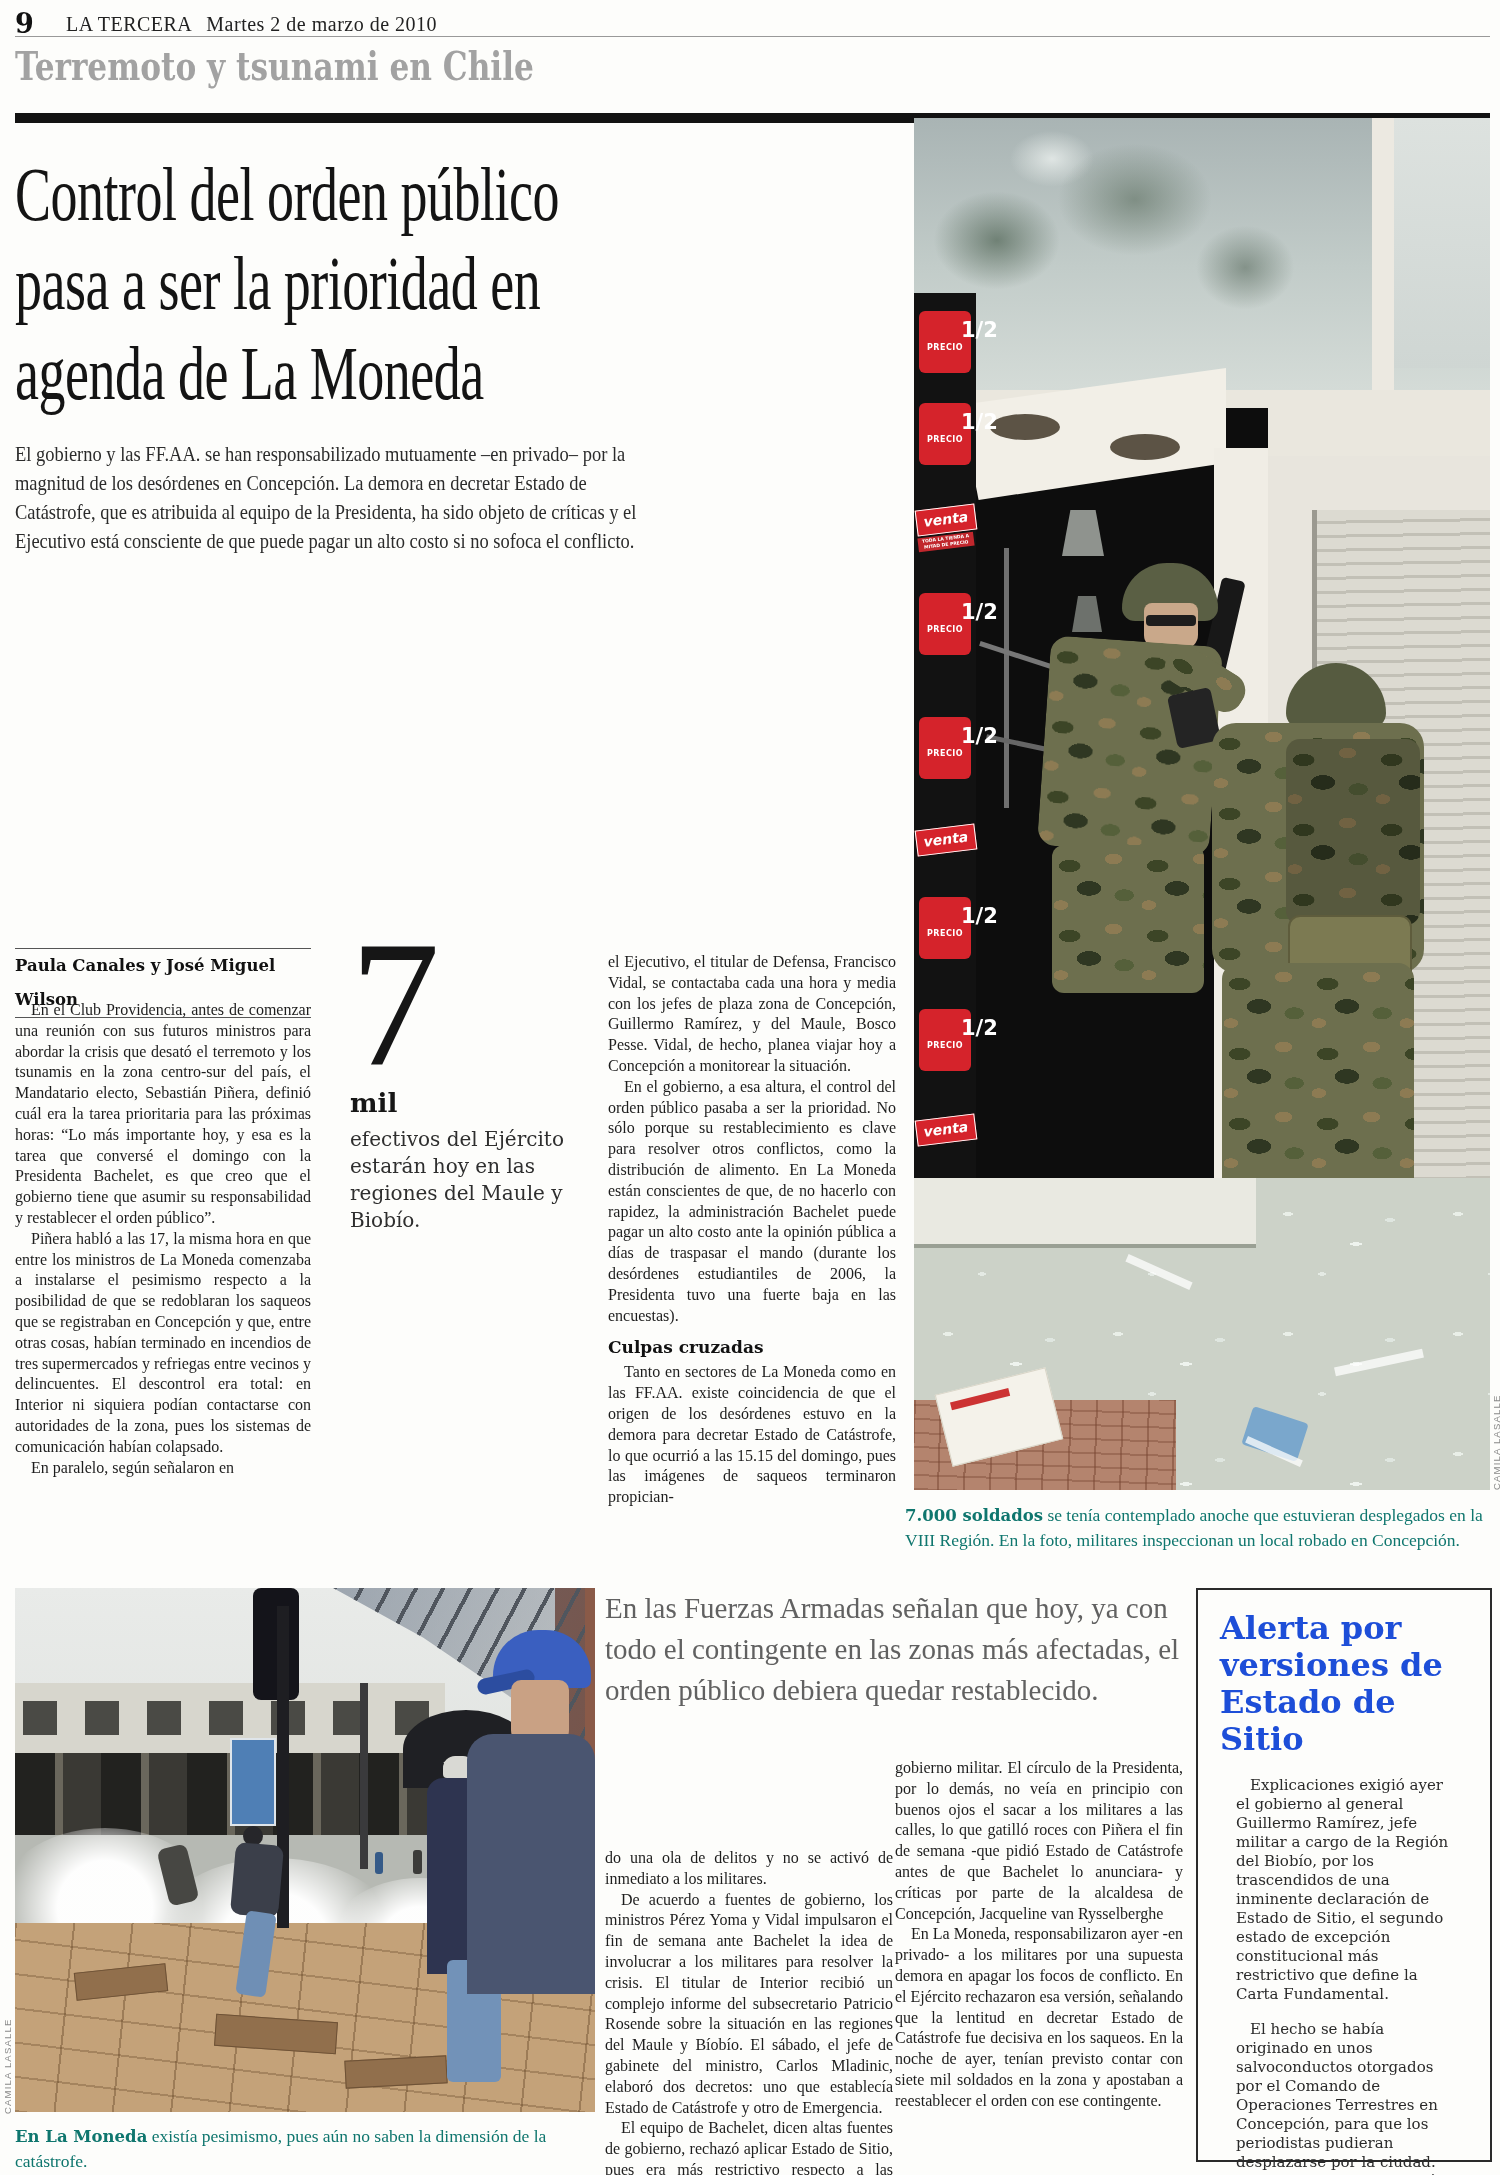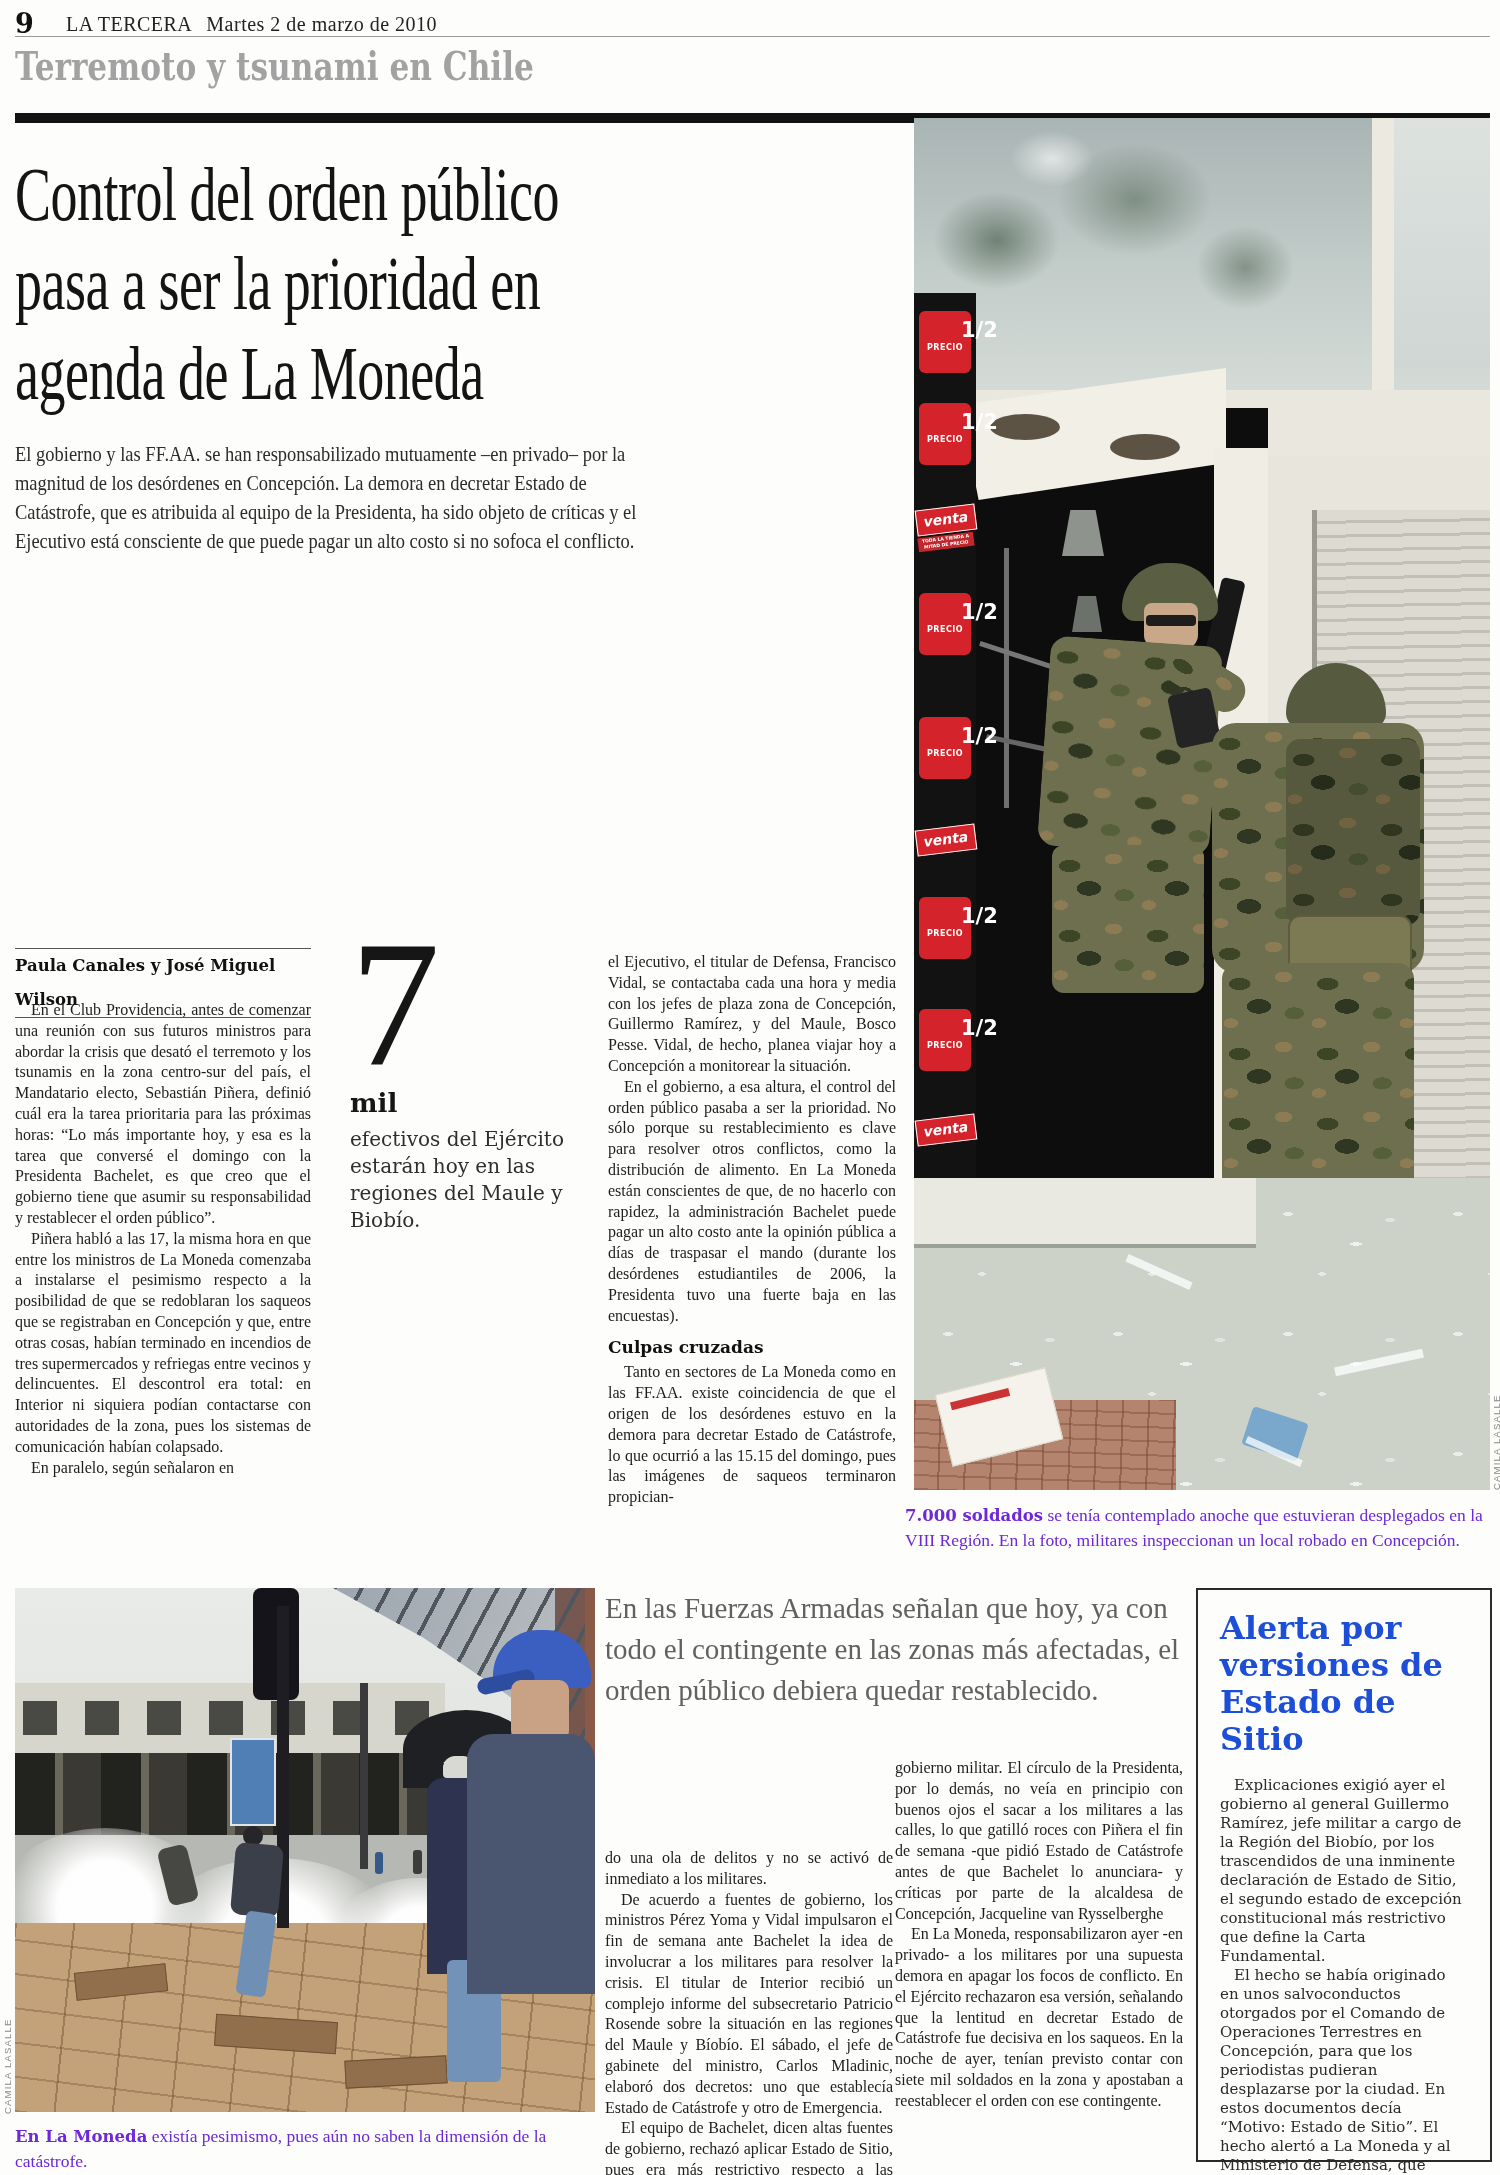"7.000 soldados se tenía contemplado" .caption { color: #6d28d9 -> #0f766e }
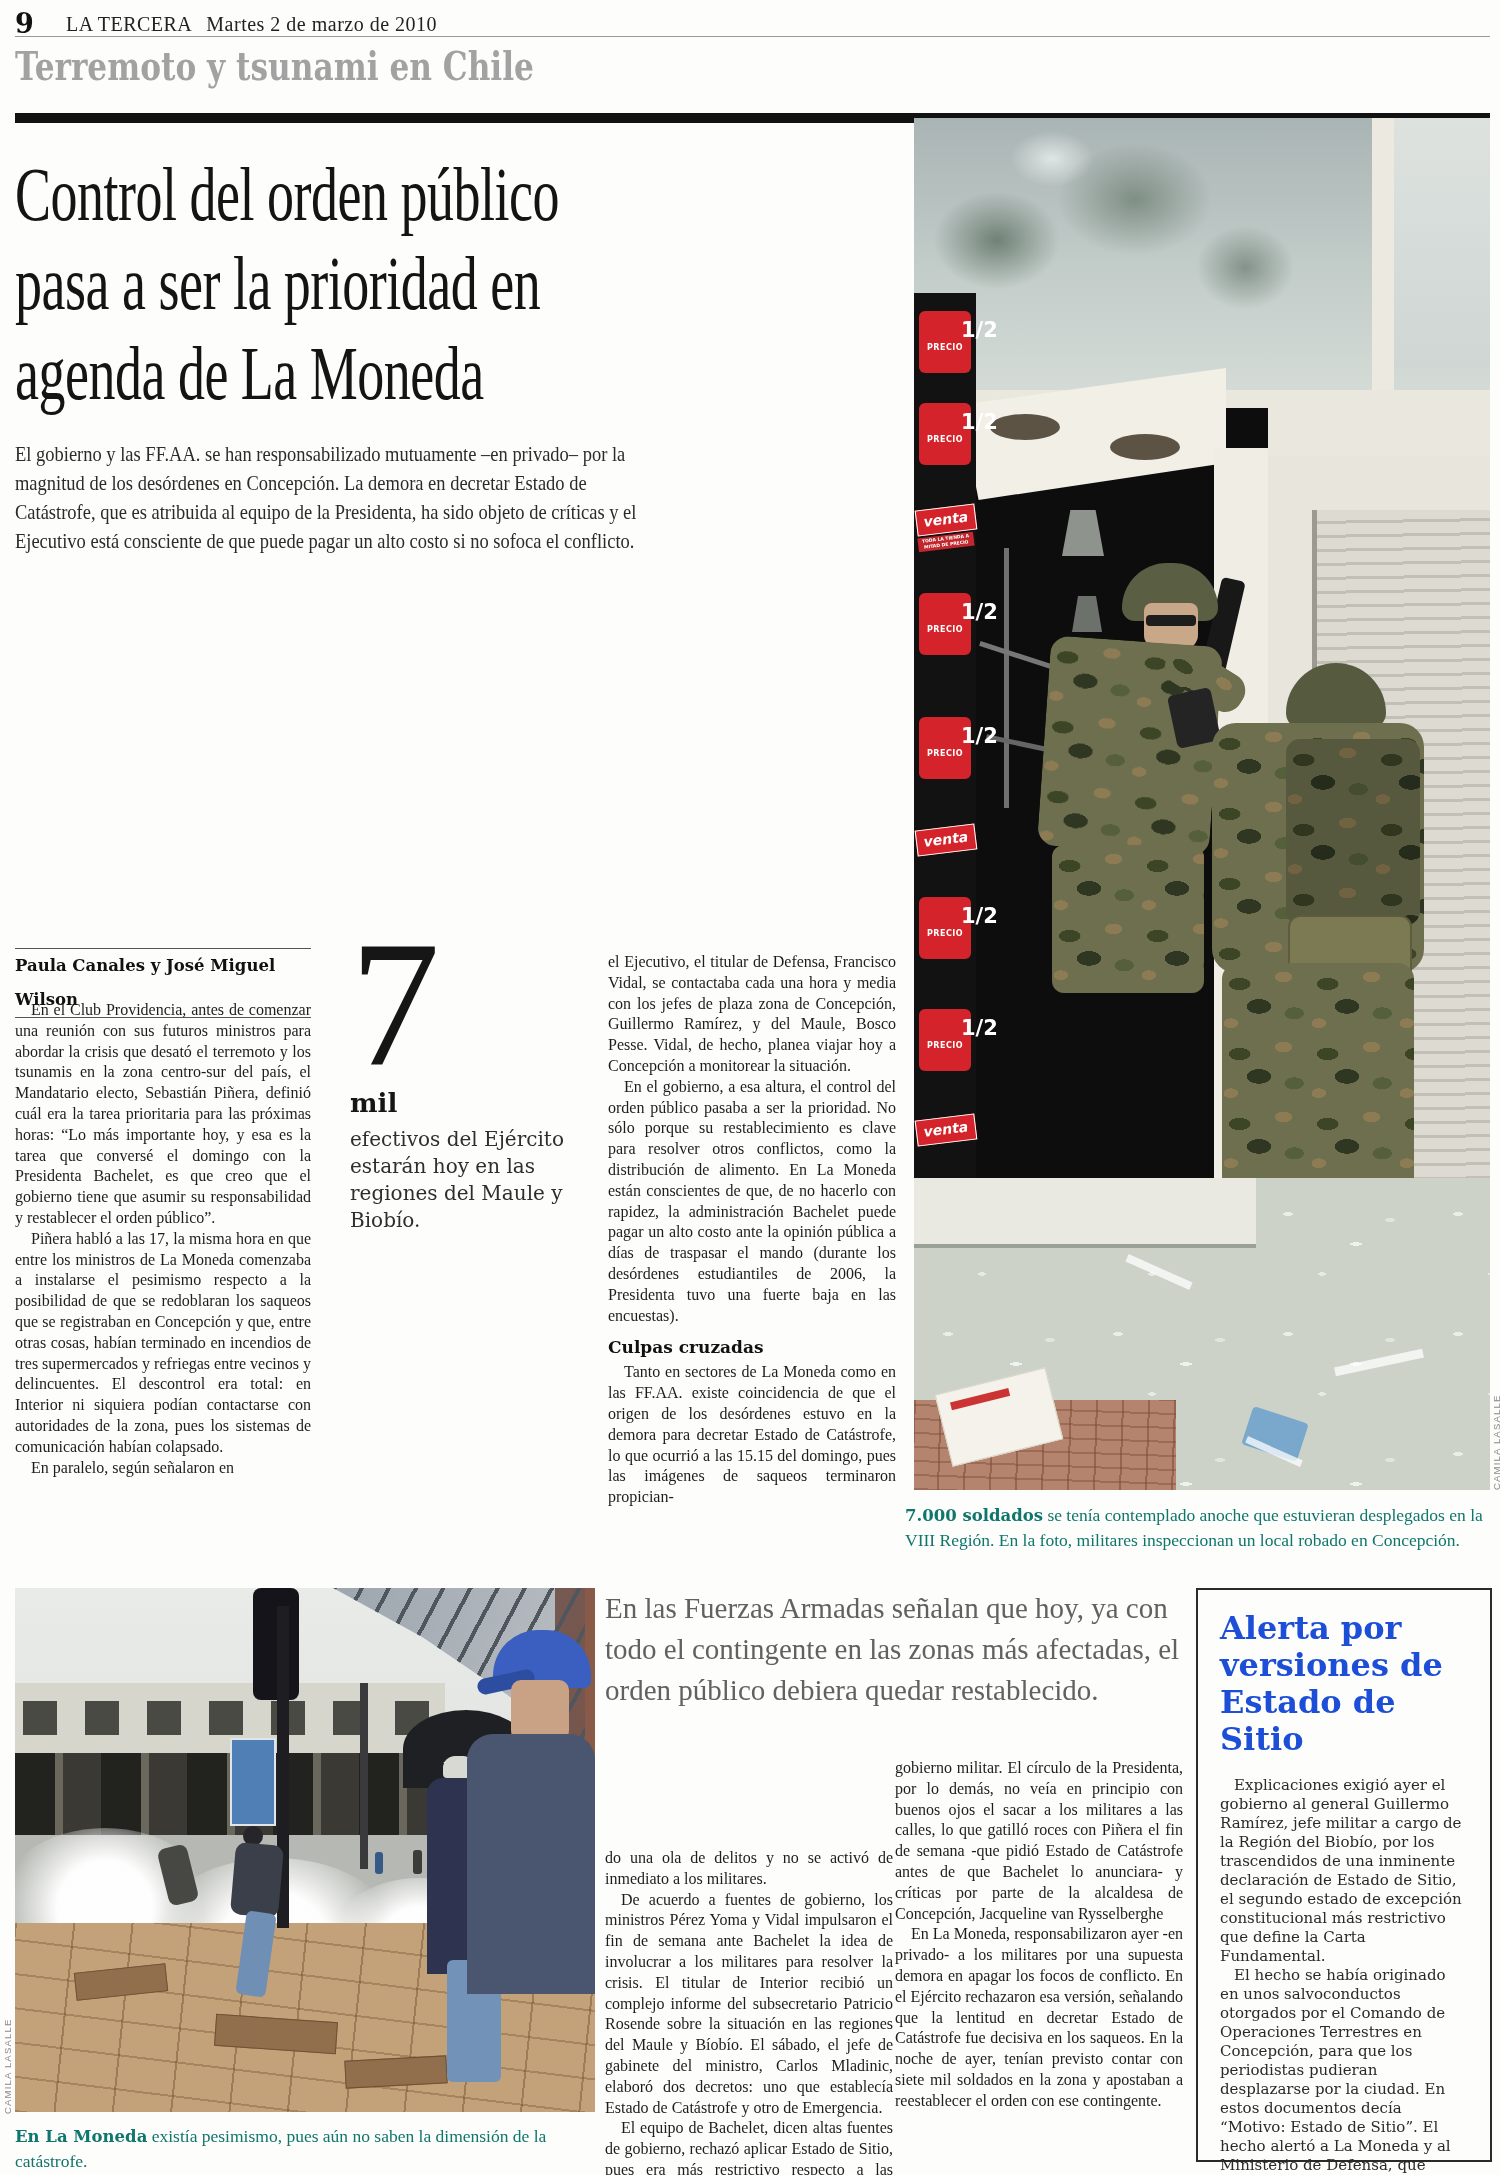"Explicaciones exigió ayer el gobierno" #sidebar p { margin: 0 -> 16px }
